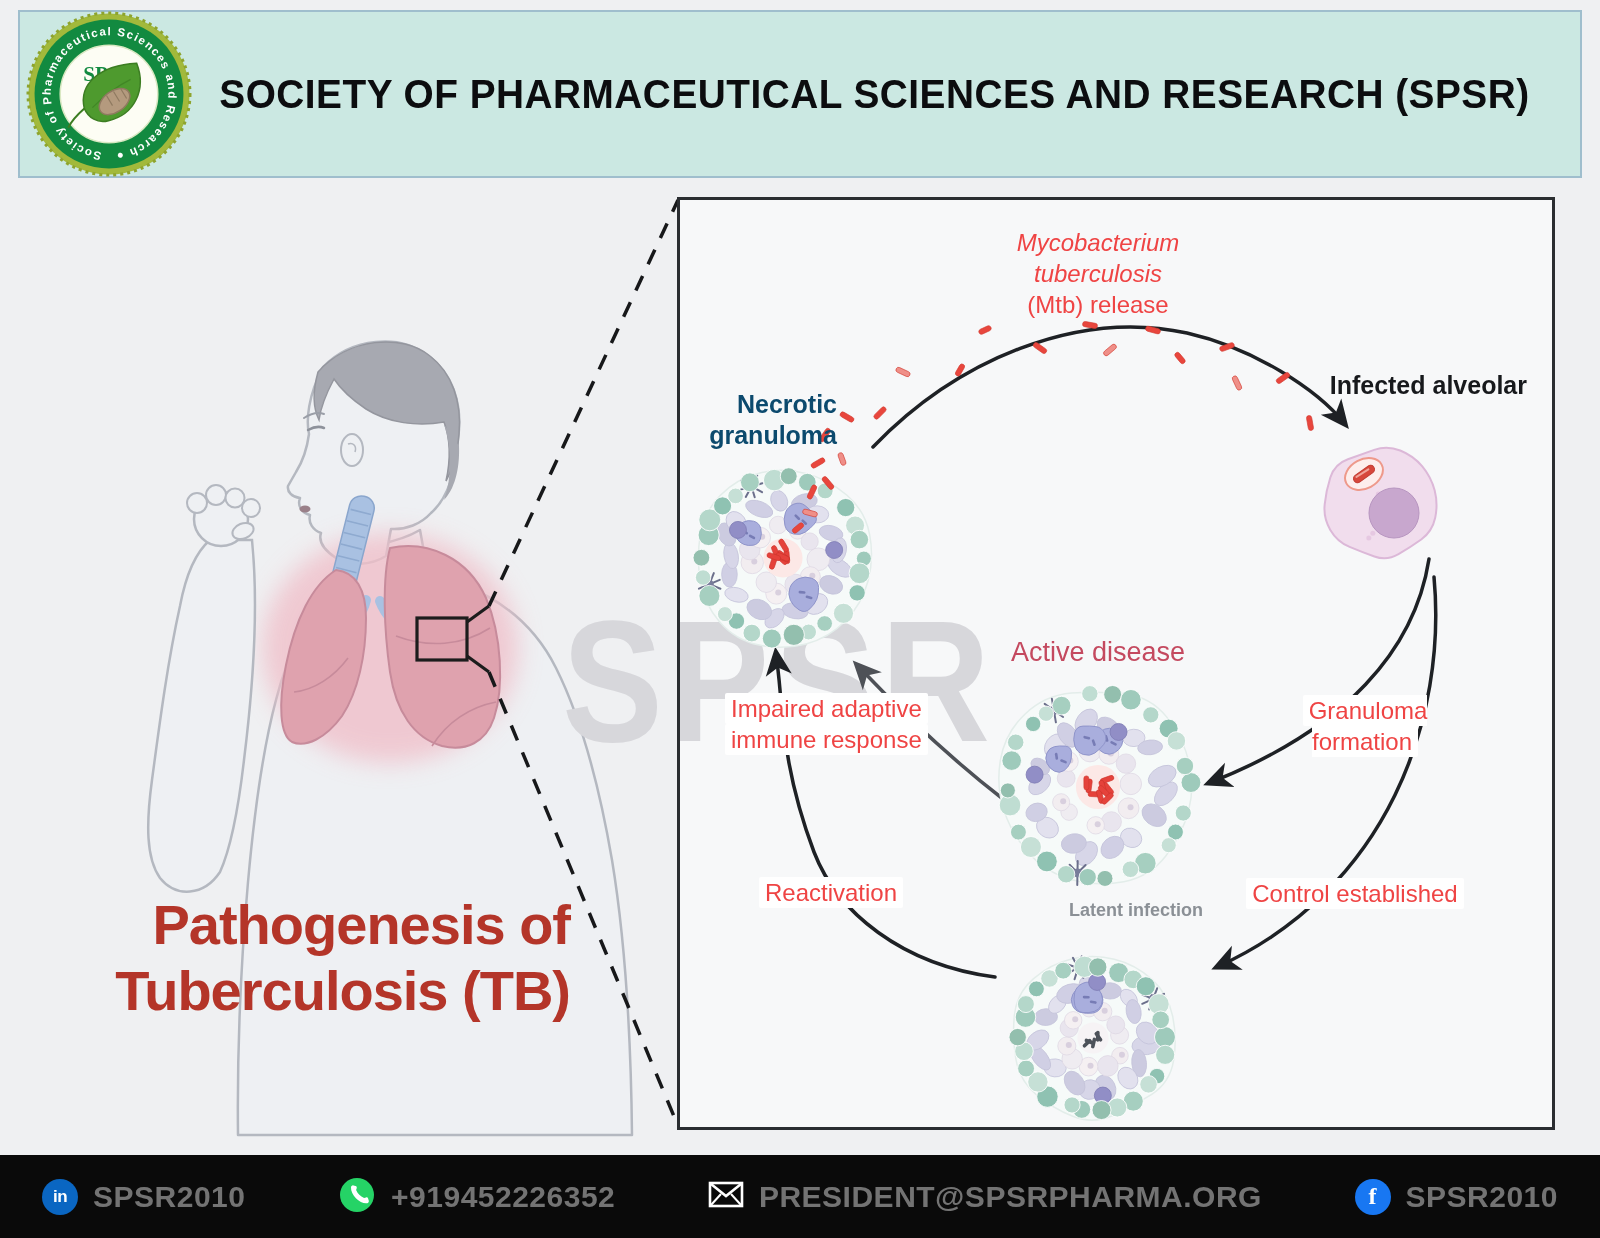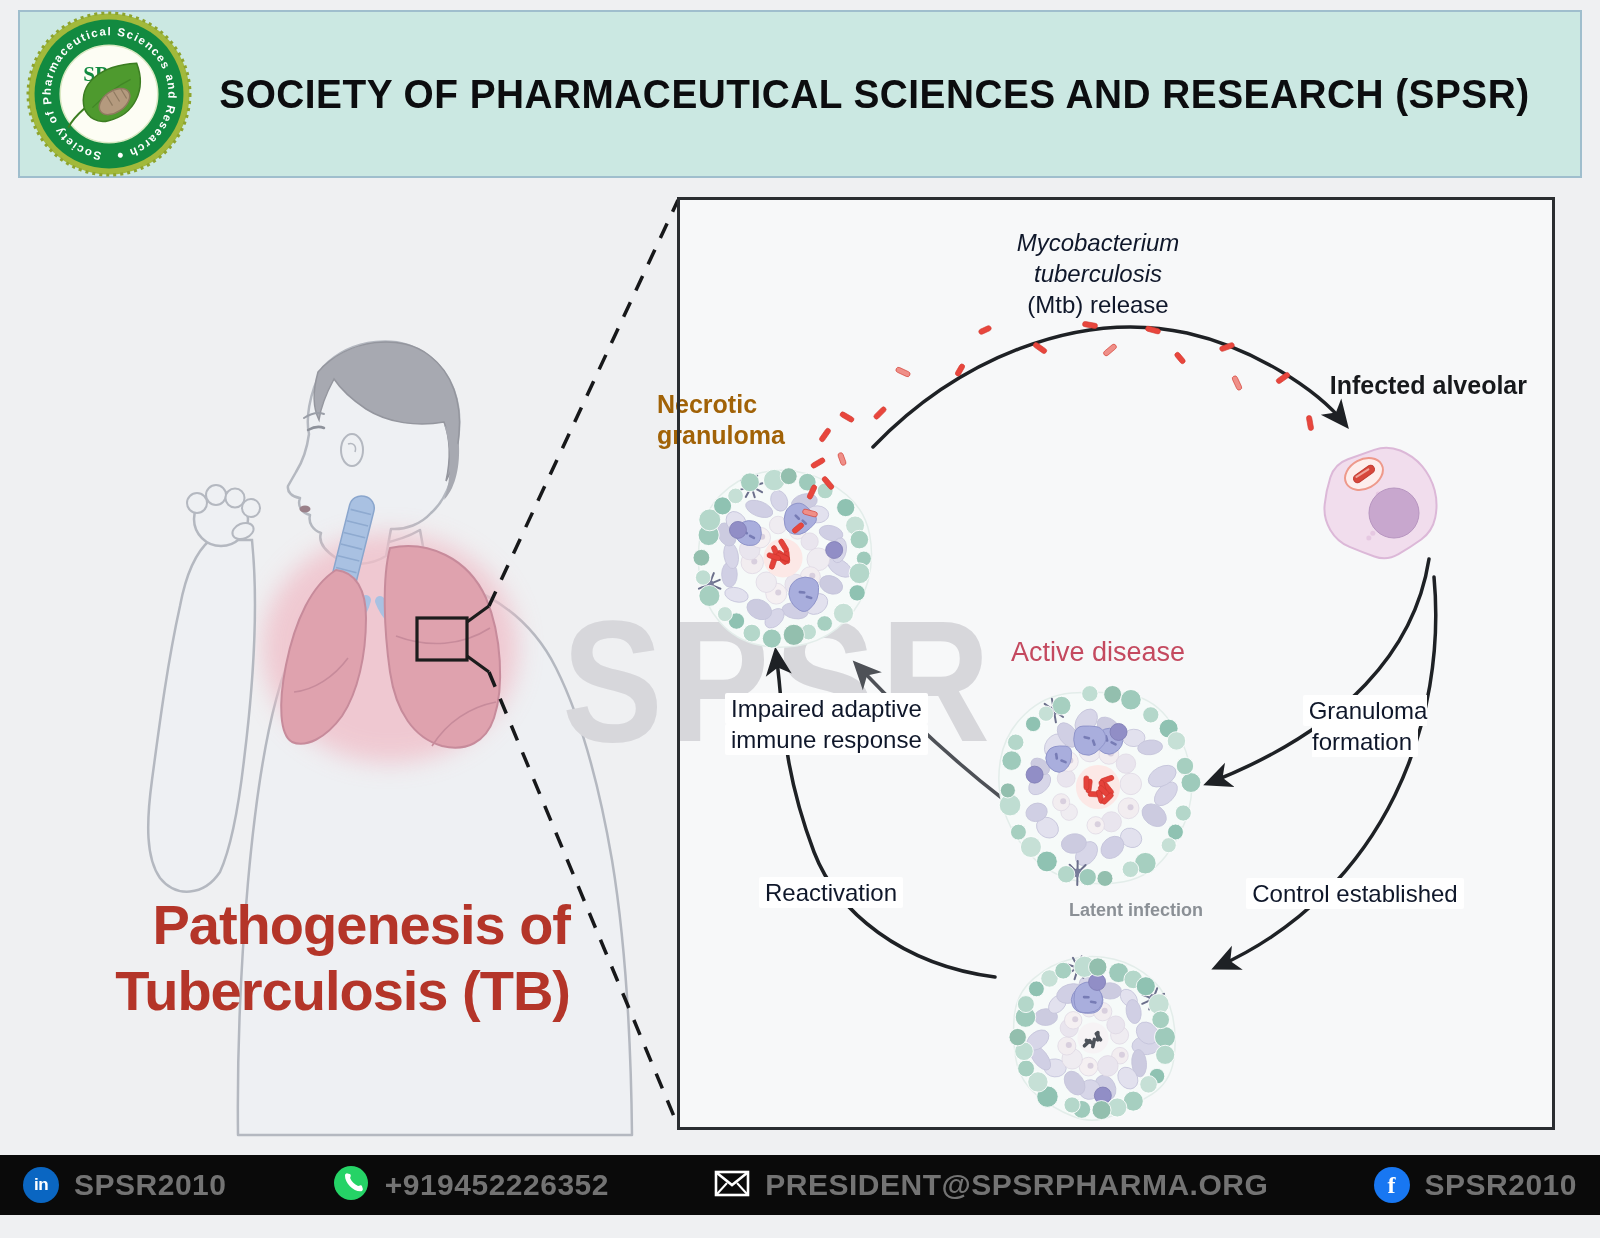"Mycobacterium" .lbl { color: #0f172a -> #ef4444 }
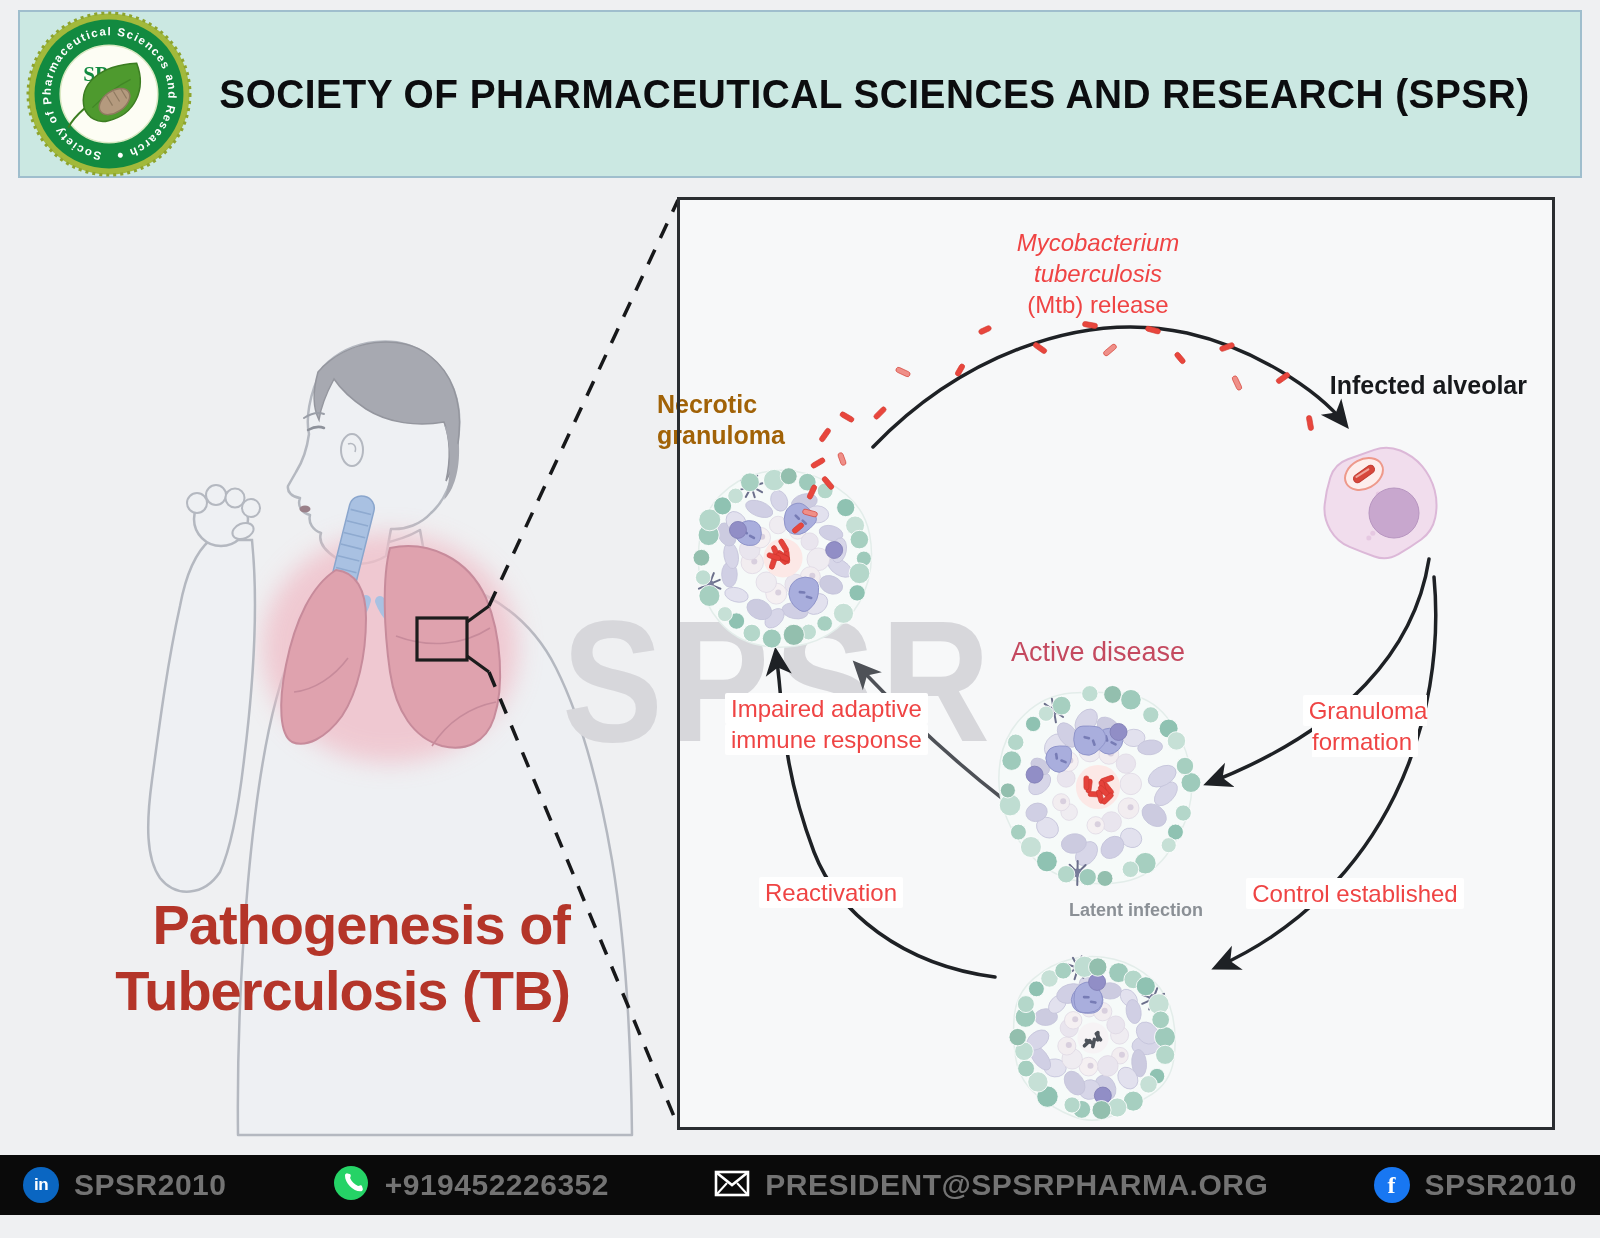"Necrotic" .lbl-necrotic { color: #a16207 -> #0c4a6e; text-align: left -> right }
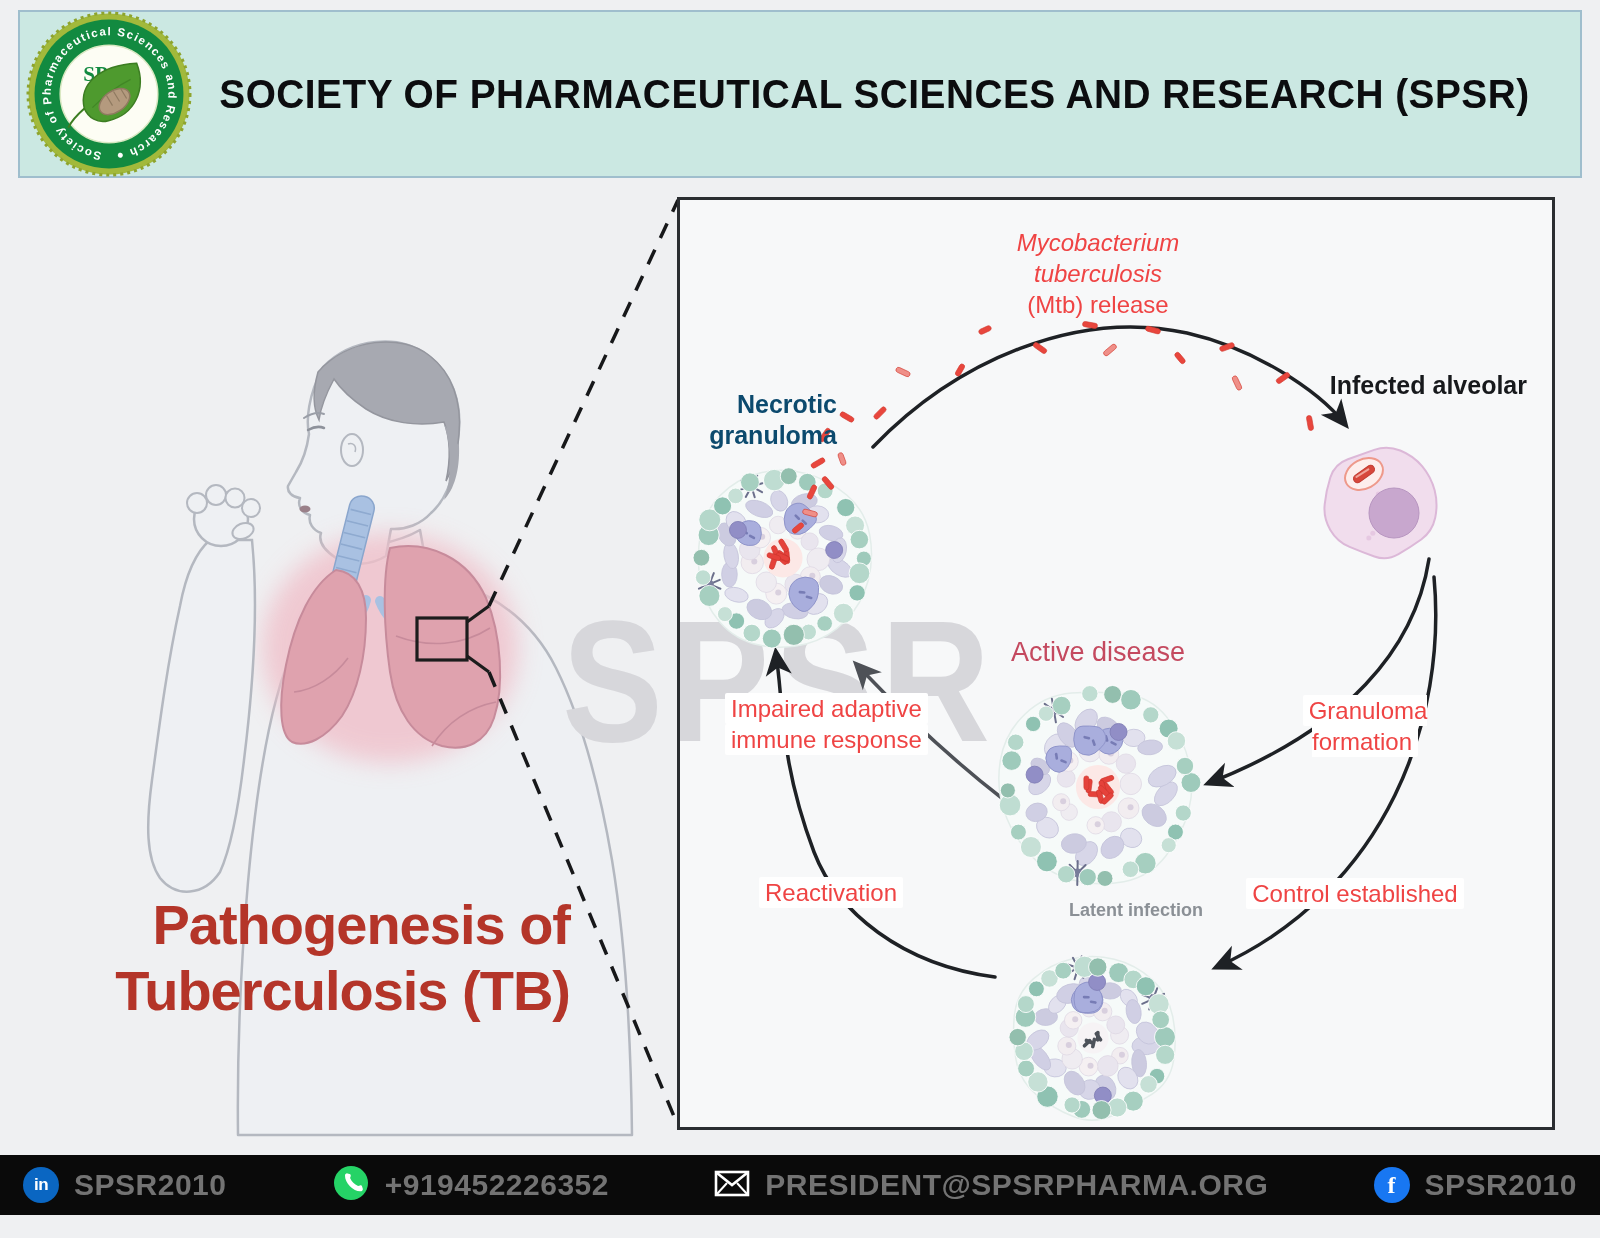"in" .footer { height: 60px -> 83px; padding: 0 23px -> 0 42px }
